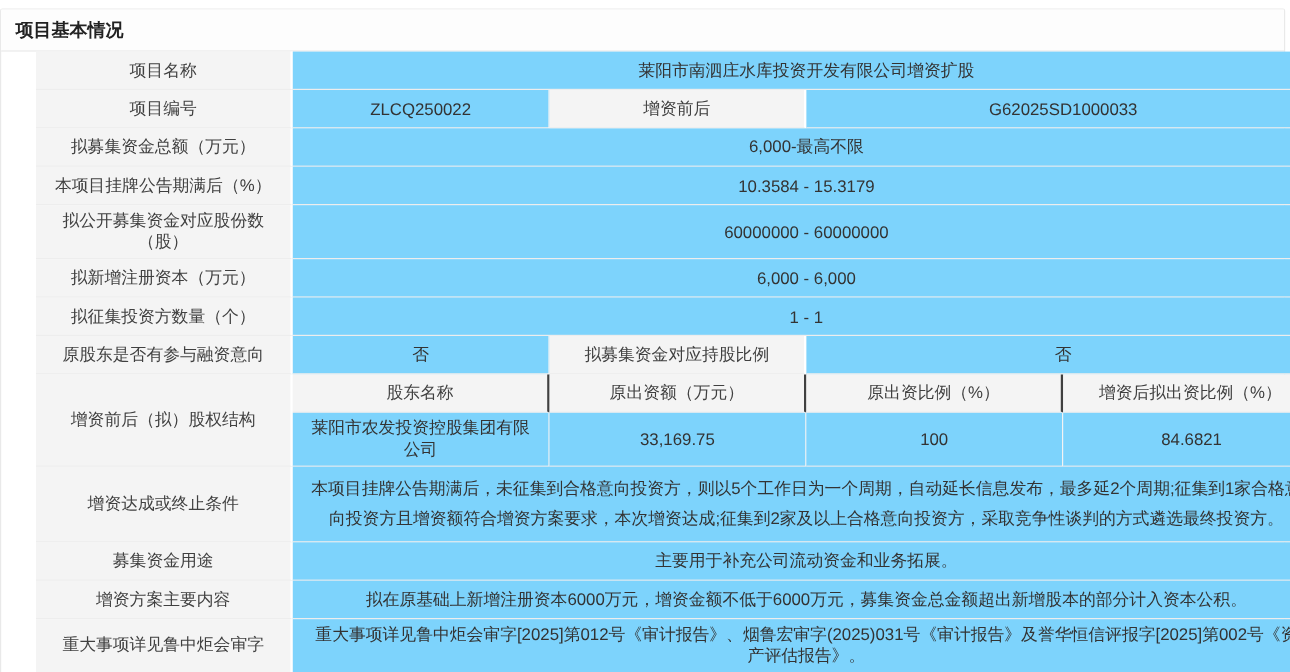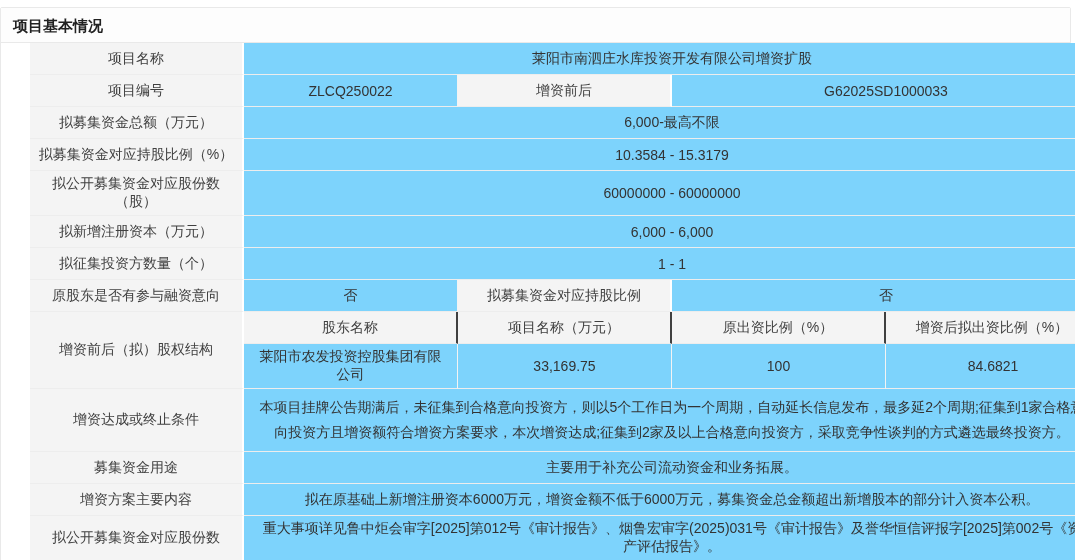"拟募集资金对应持股比例（%）" td.lbl { text: 拟募集资金对应持股比例 -> 本项目挂牌公告期满后 }
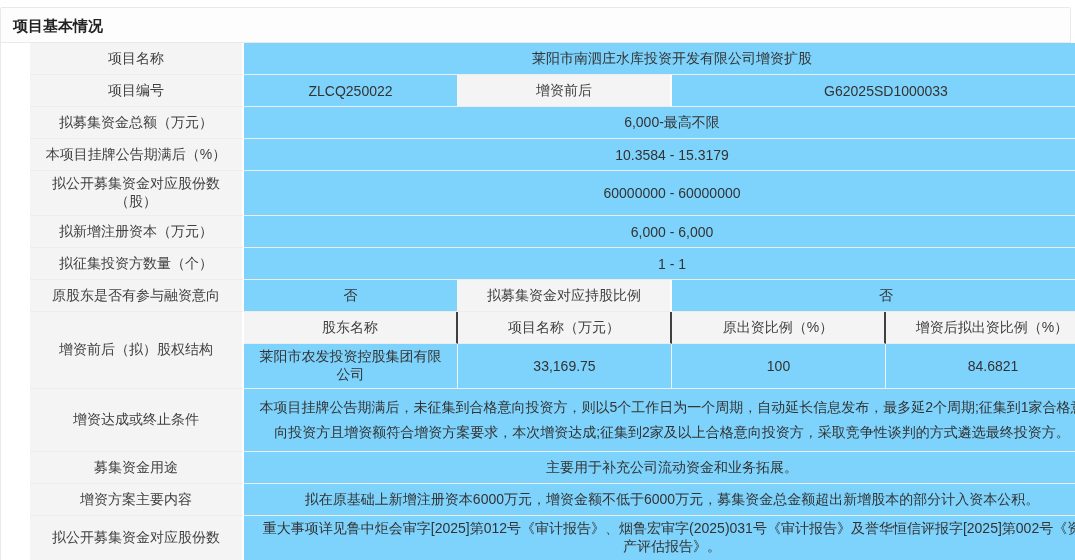"项目名称（万元）" td.subhead { text: 项目名称 -> 原出资额 }
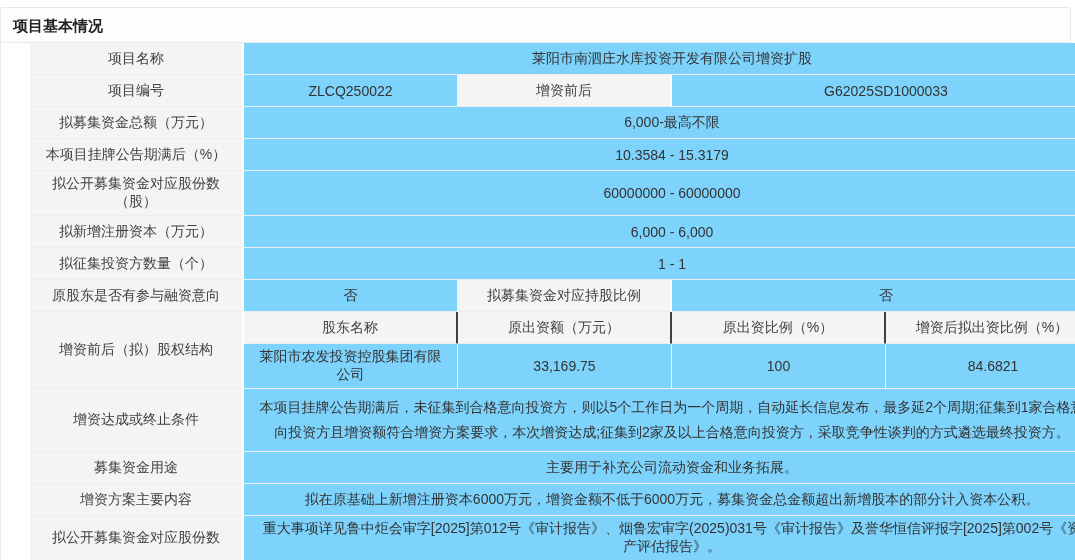"拟公开募集资金对应股份数" td.lbl { text: 拟公开募集资金对应股份数 -> 重大事项详见鲁中炬会审字 }
